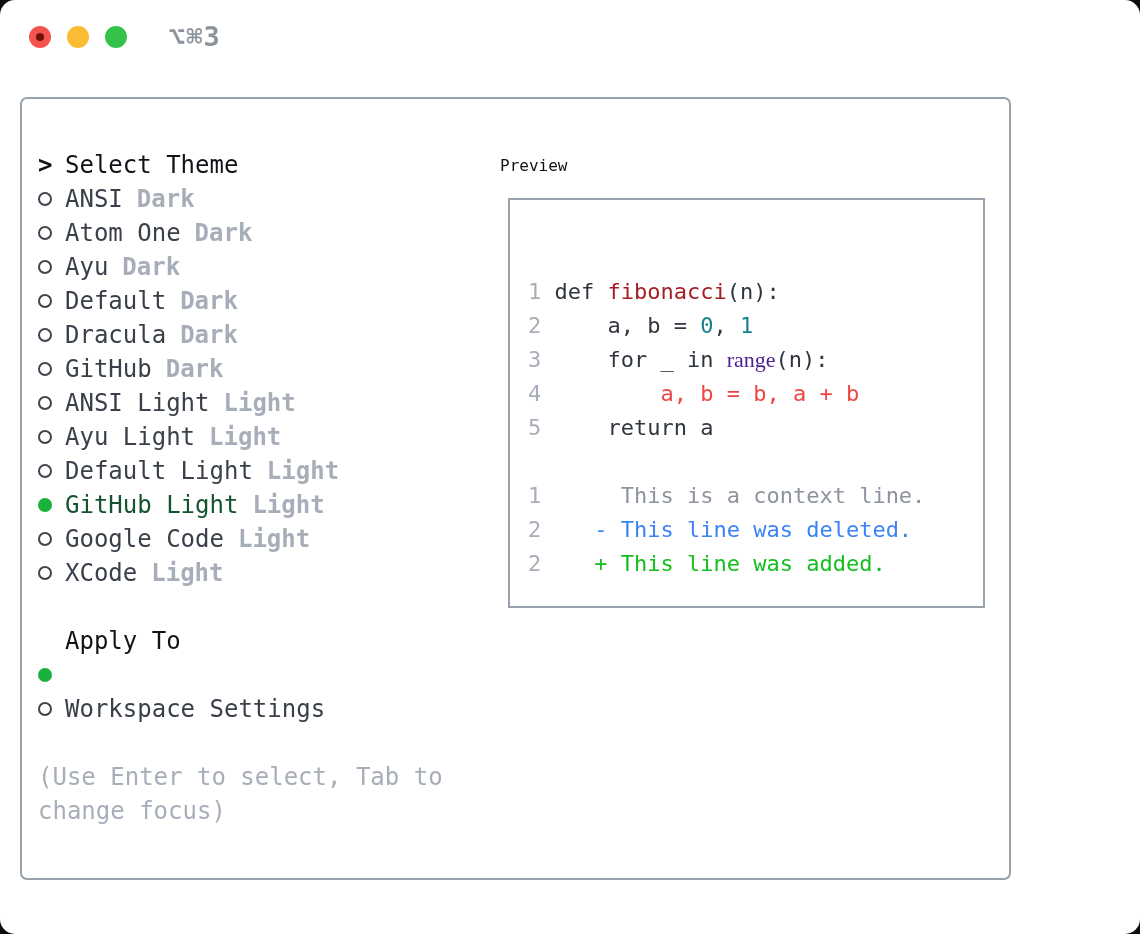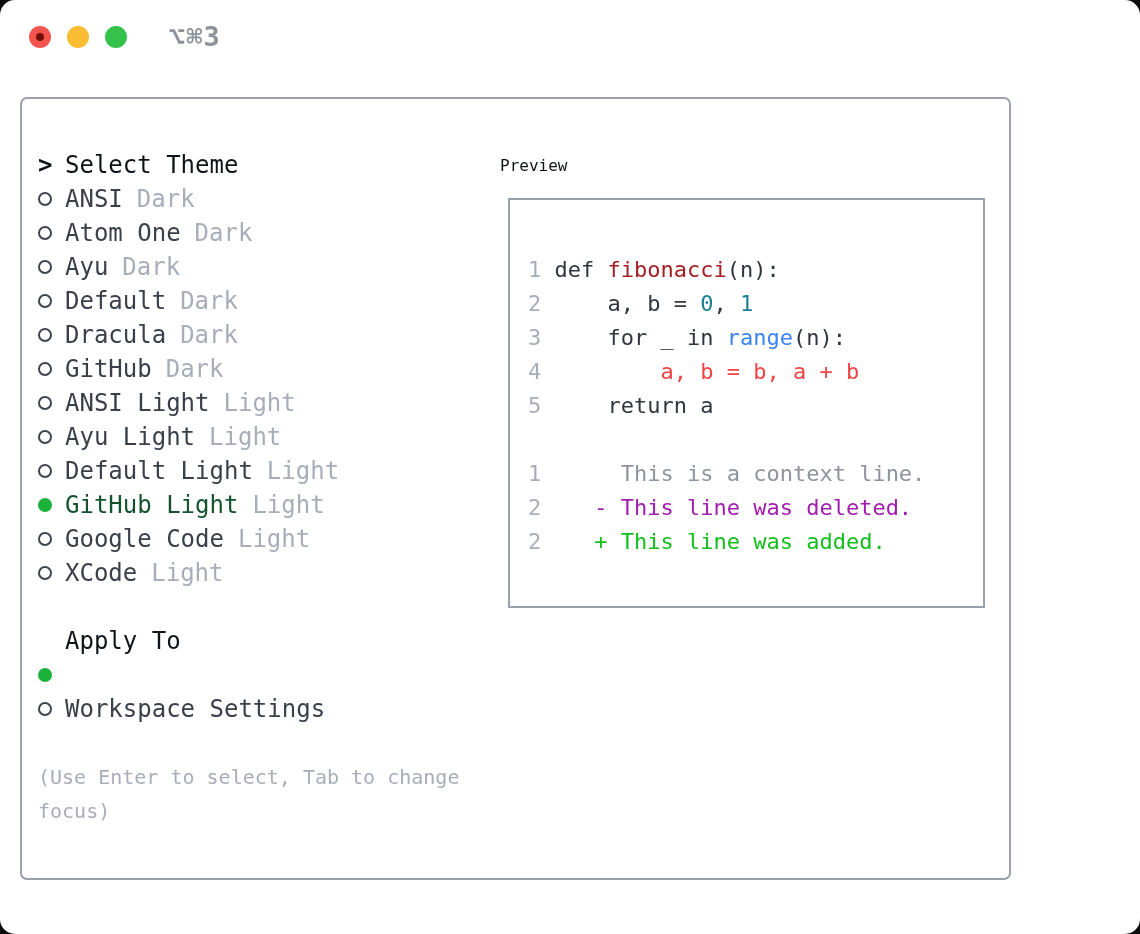"Dark" .t-variant { font-weight: none -> bold }
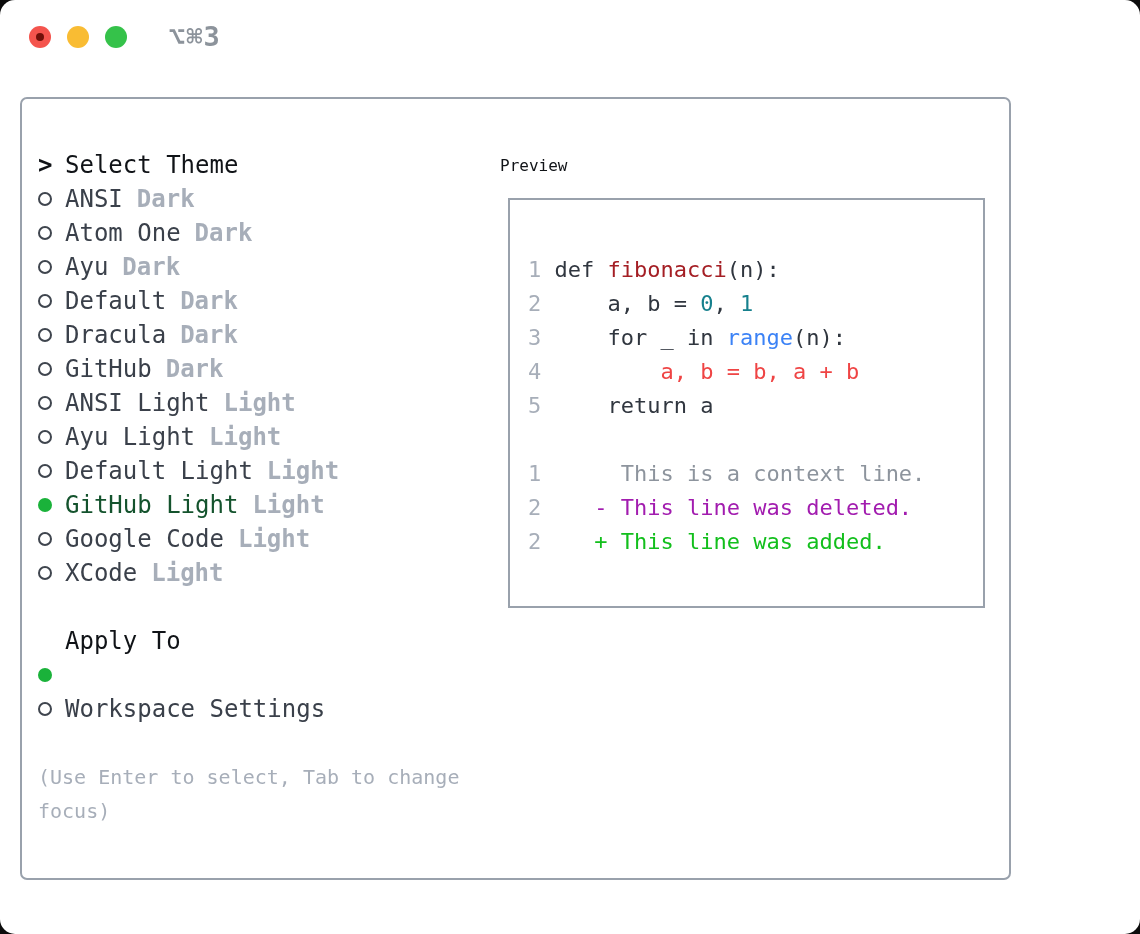"1 def fibonacci(n):" .preview-box { padding: 53px 0 0 18px -> 75px 0 0 18px }
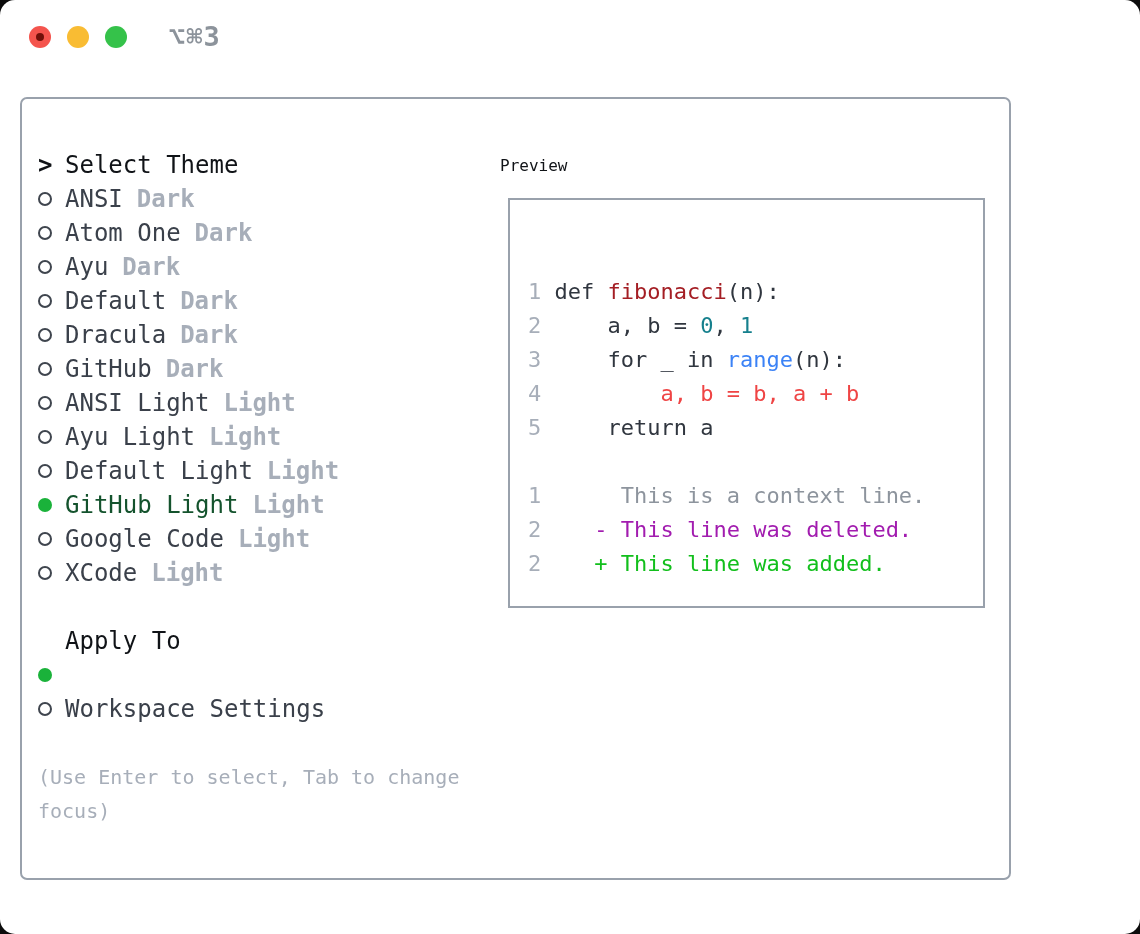"range" span.tok { color: #3b82f6 -> #4c1d95; font-family: none -> Liberation Serif, serif }
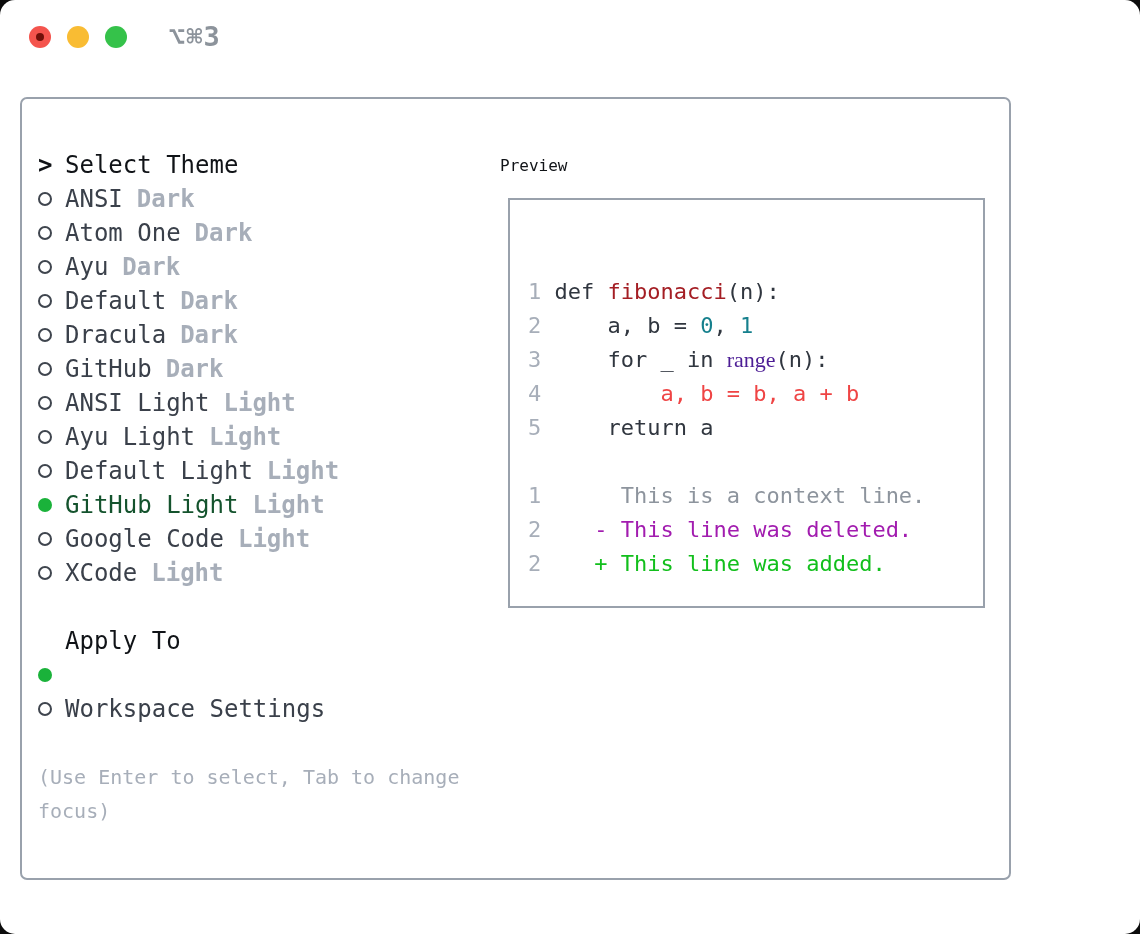"- This line was deleted." span.tok { color: #a21caf -> #3b82f6 }
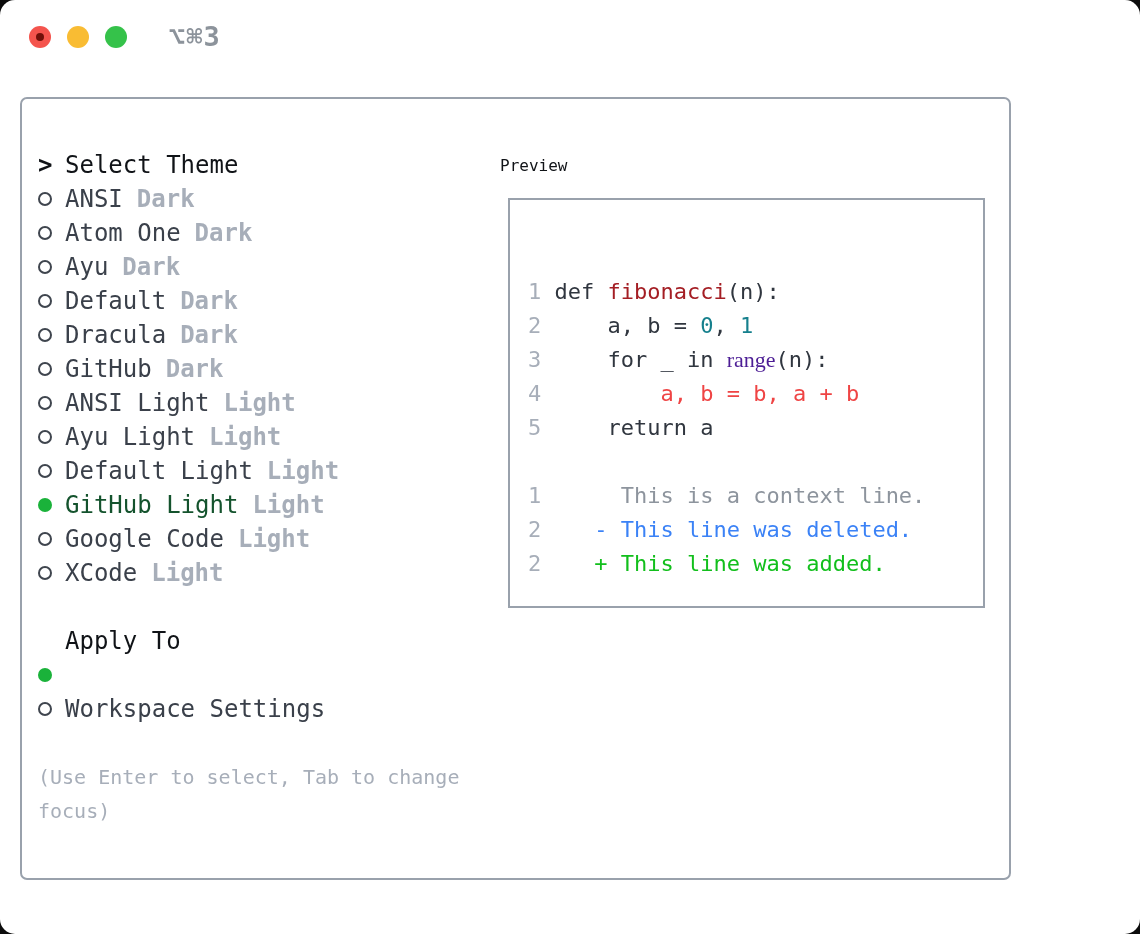"(Use Enter to select, Tab" .hint { font-size: 20px -> 24px }
